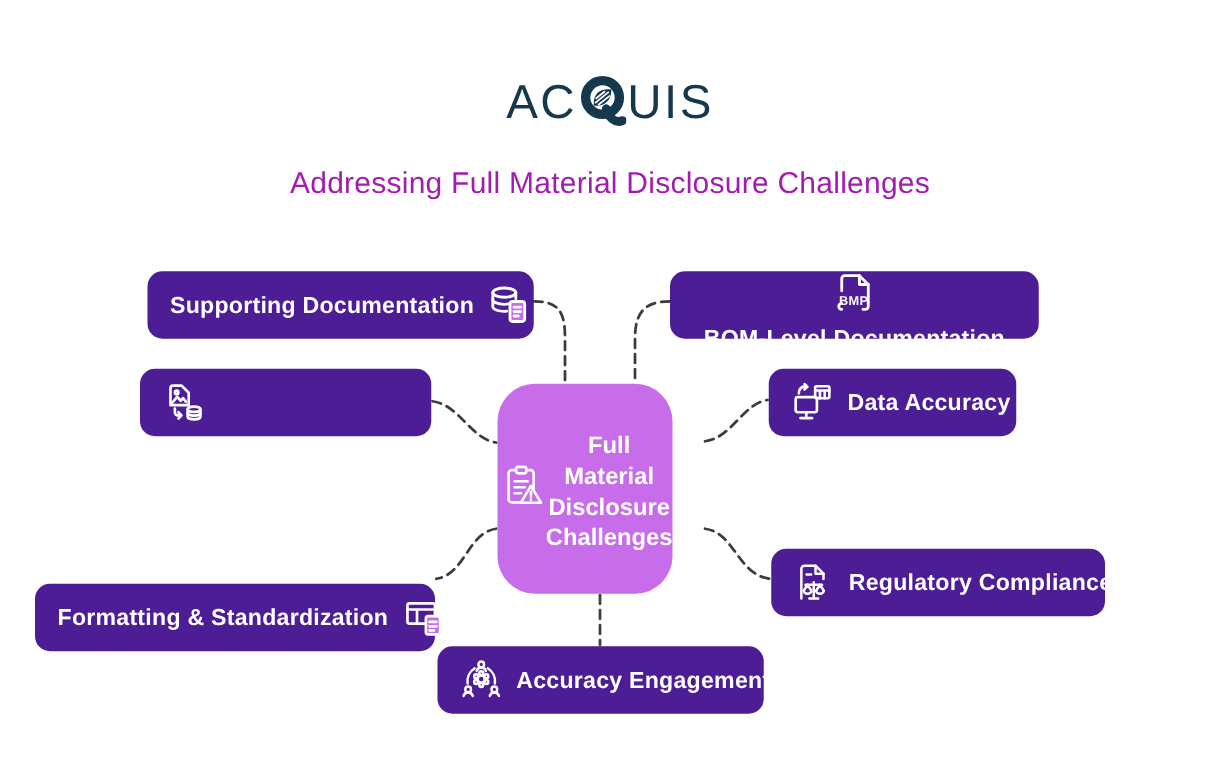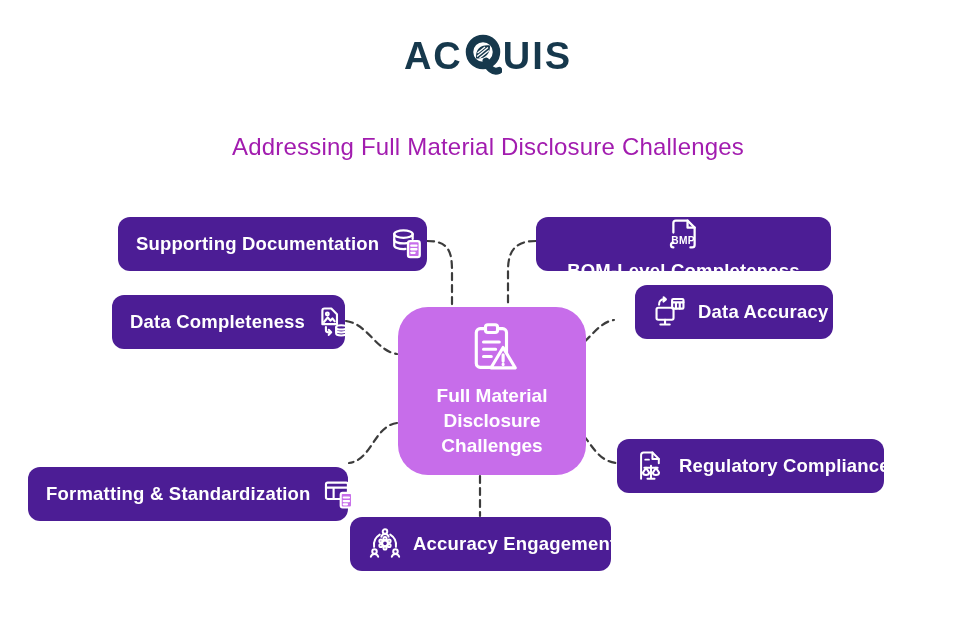"AC" .logo { font-weight: bold -> normal; top: 34px -> 60px }
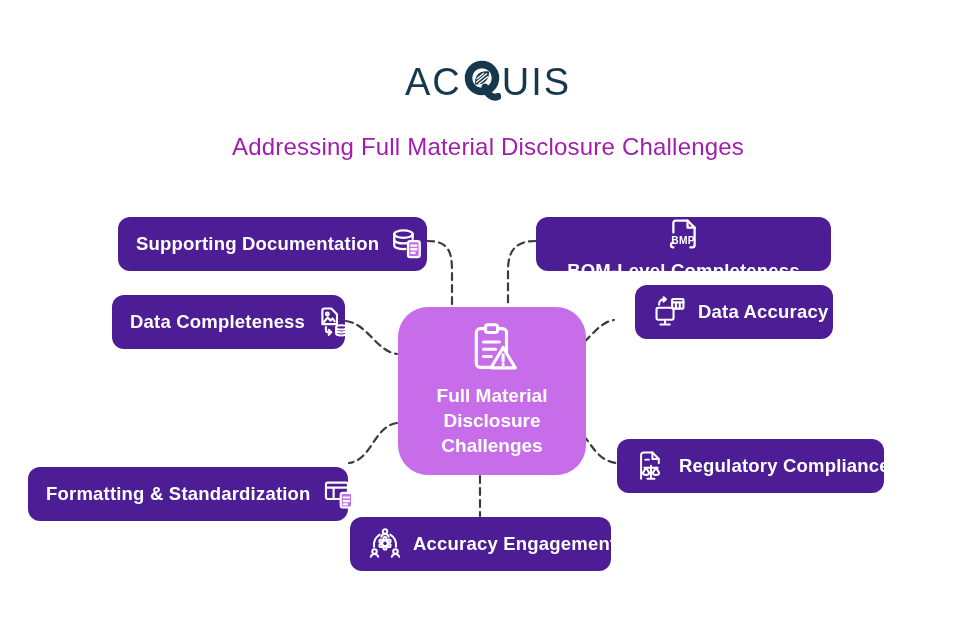"BOM-Level Completeness" span.nlabel { text: Completeness -> Documentation }
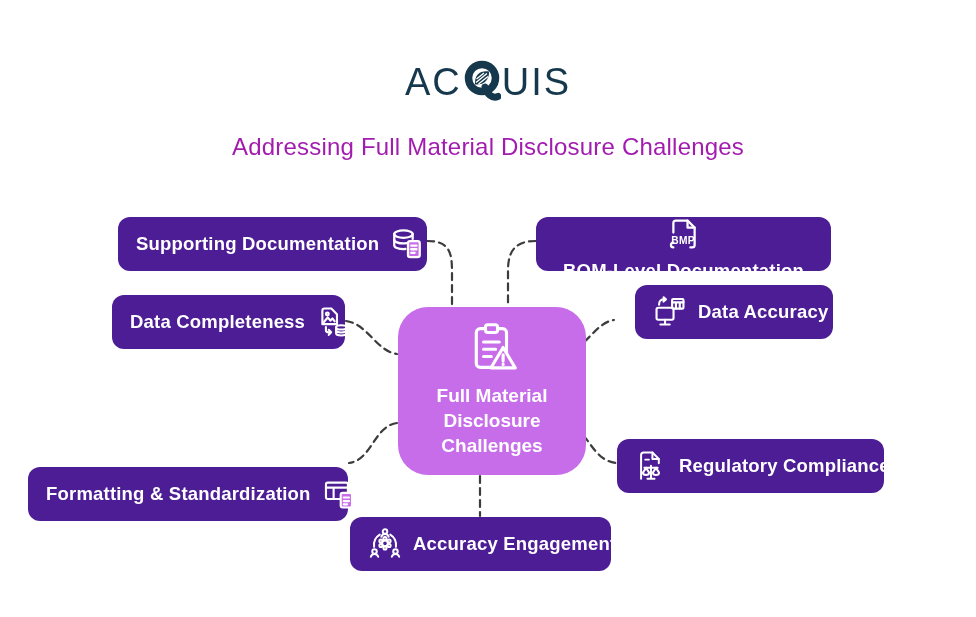"Data Completeness" span.nlabel { html: <span>Data Completeness</span> -> none }
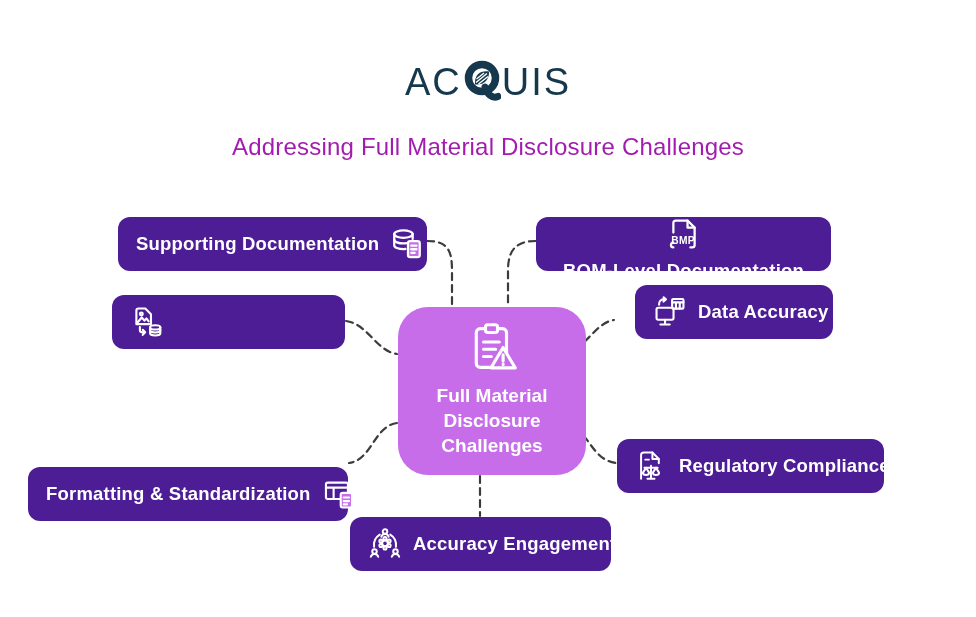"Data Accuracy" .n3 { margin-left: 20px -> none; top: 285px -> 295px }
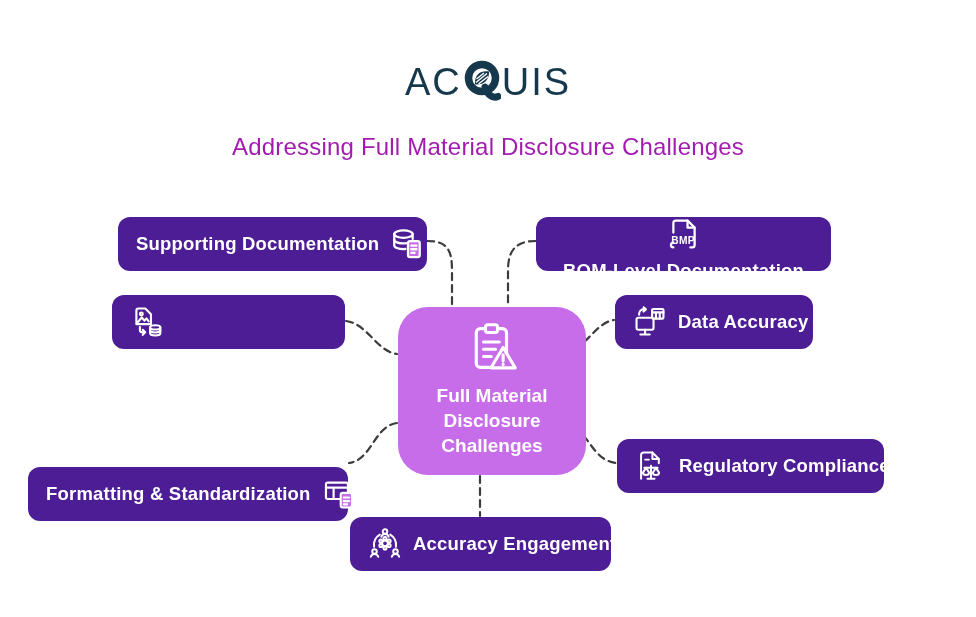"Full Material Disclosure Challenges" .center-node { flex-direction: column -> row; width: 188px -> 140px }
